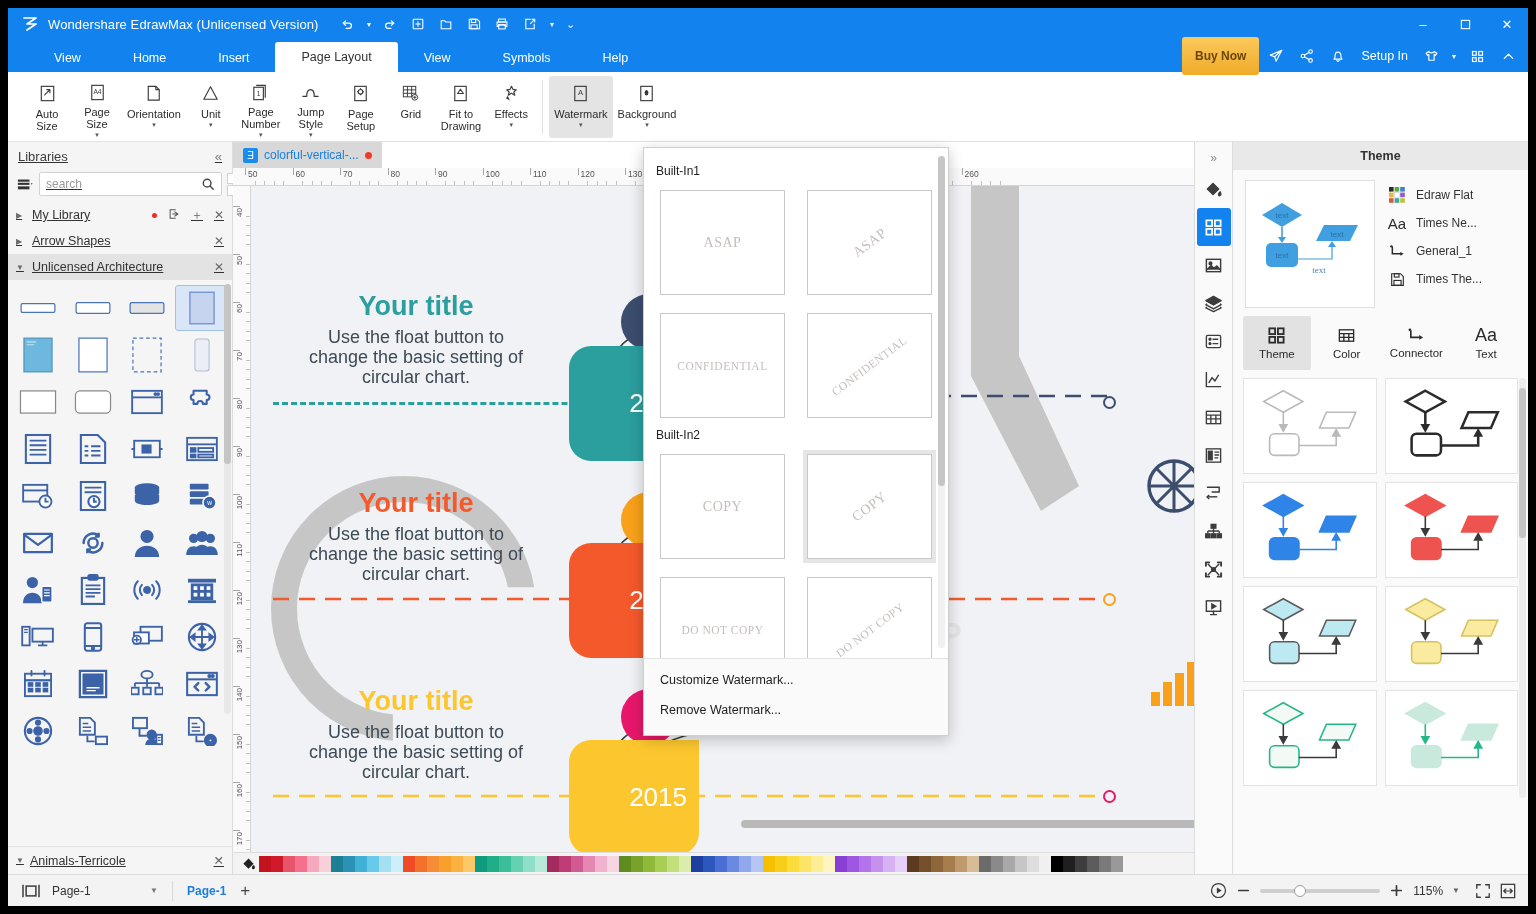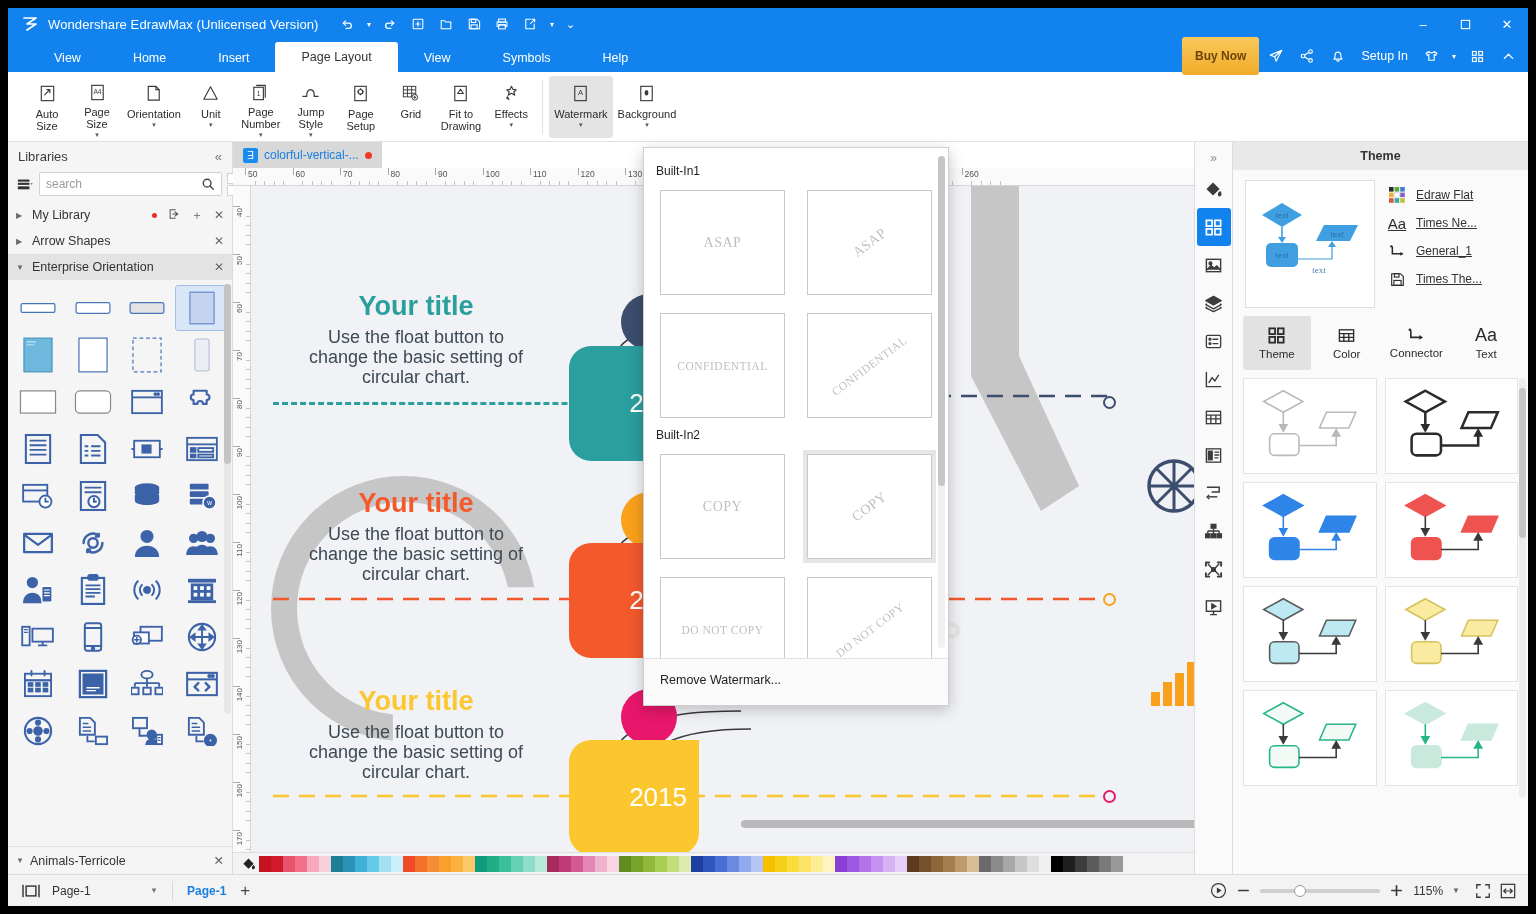"Libraries" .left { text-decoration: none -> underline }
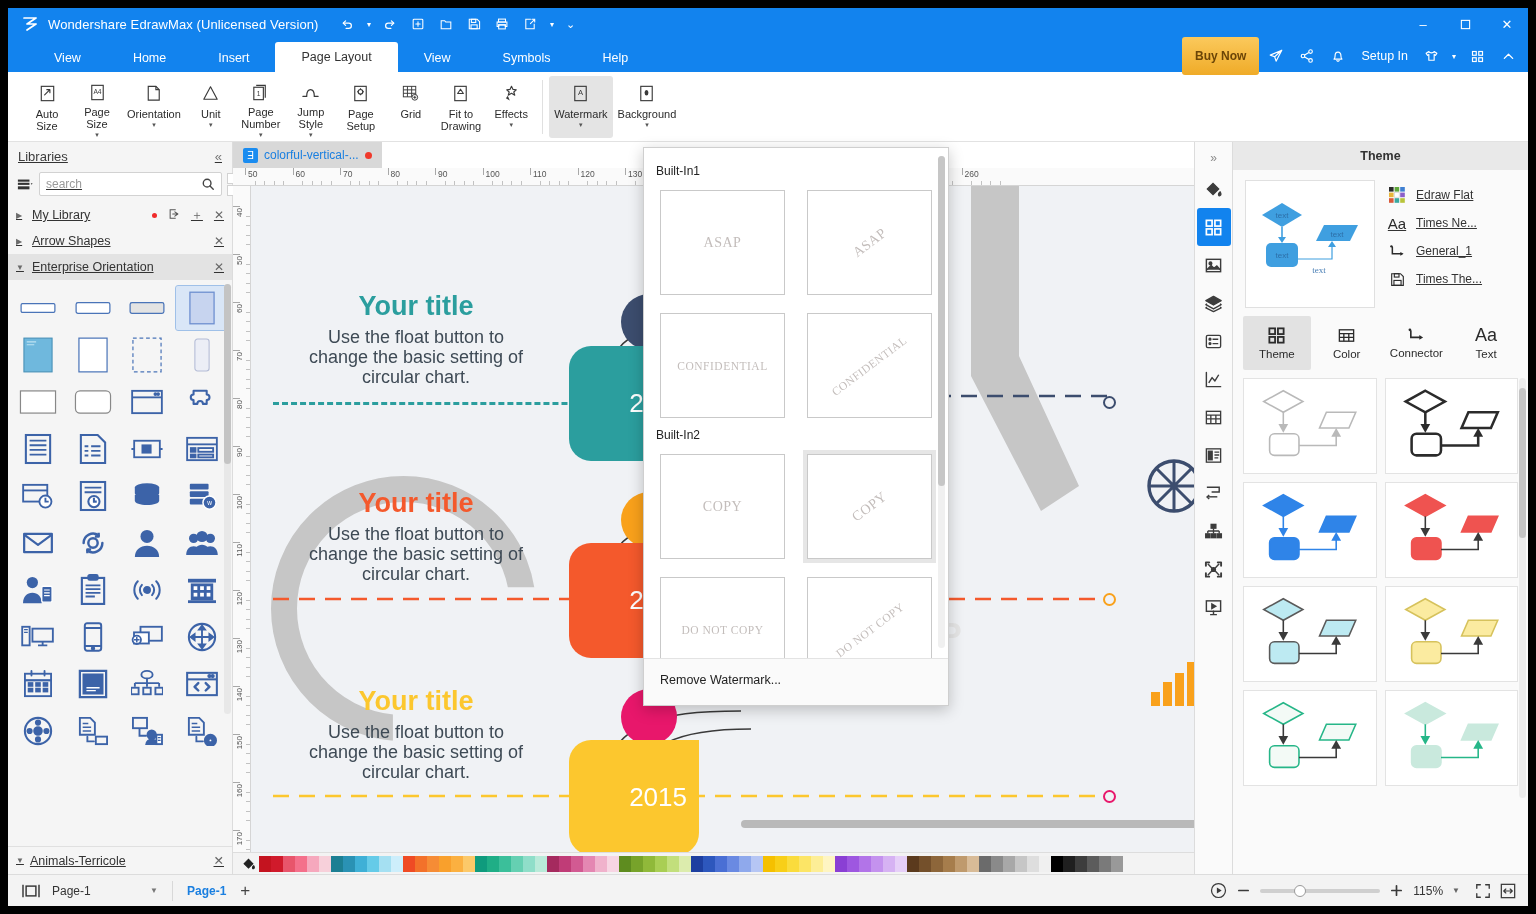"Edraw Flat" .tline { text-decoration: underline -> none }
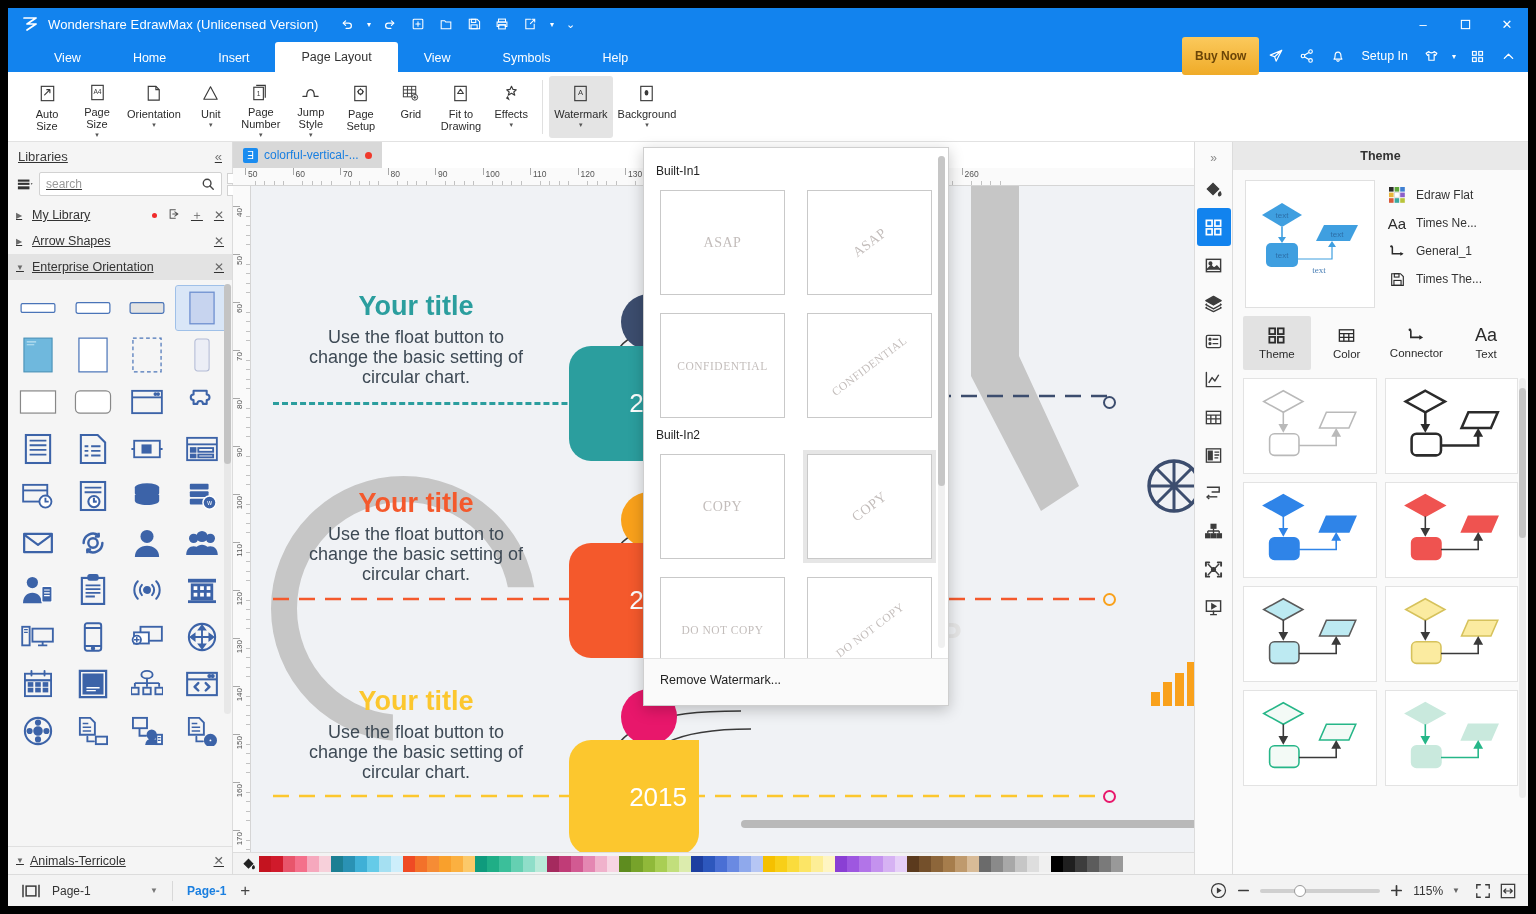"Enterprise Orientation" span.nm { text: Enterprise Orientation -> Unlicensed Architecture }
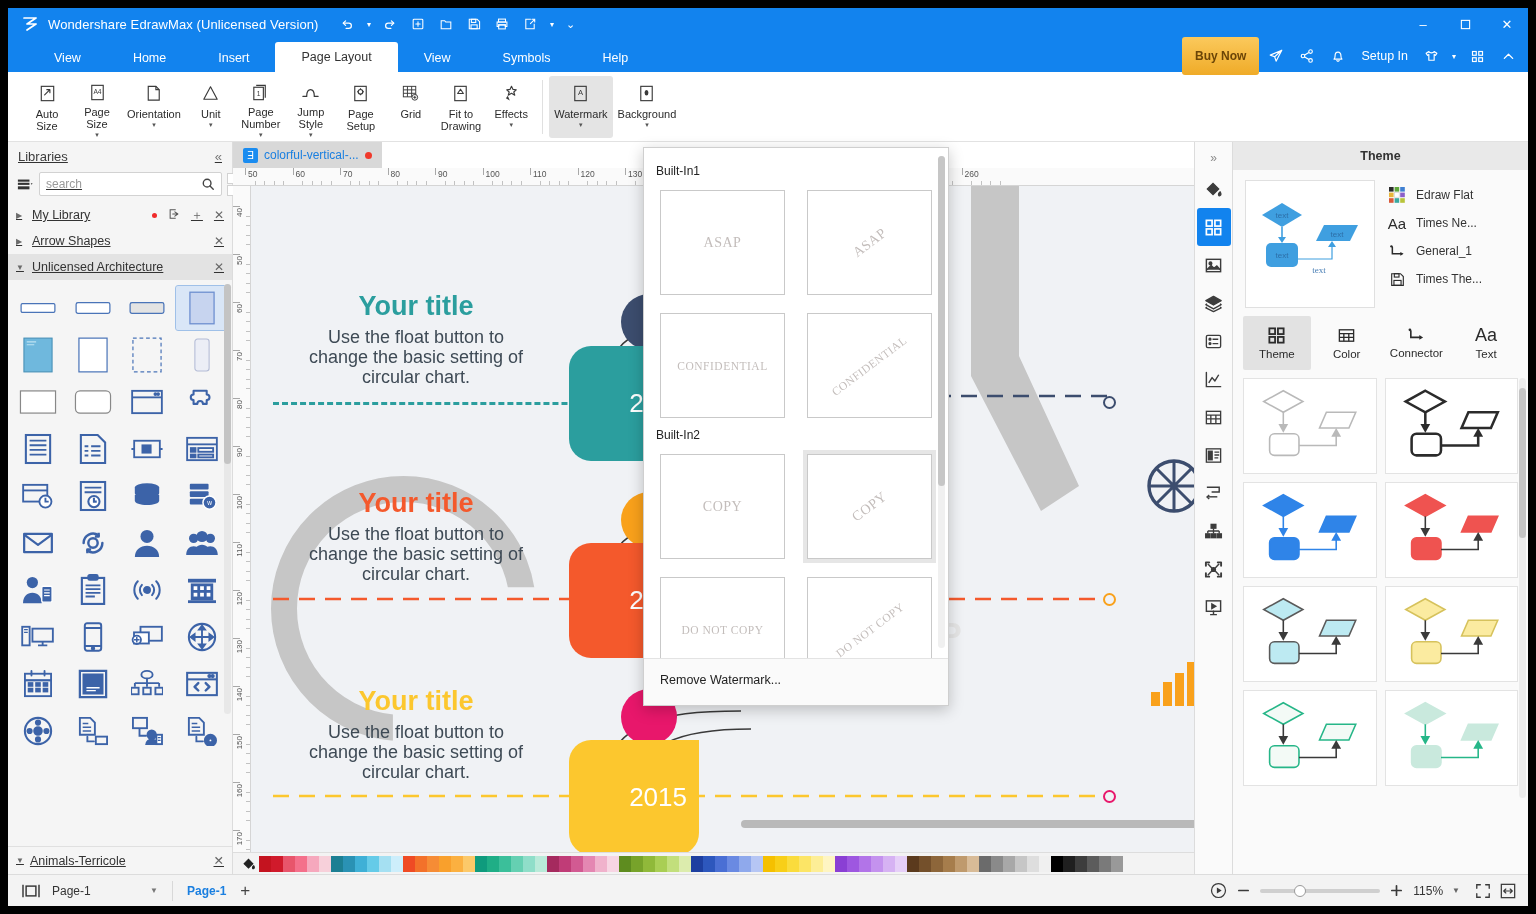"Customize Watermark..." div.wm-act { html: none -> <div>Customize Watermark...</div> }
